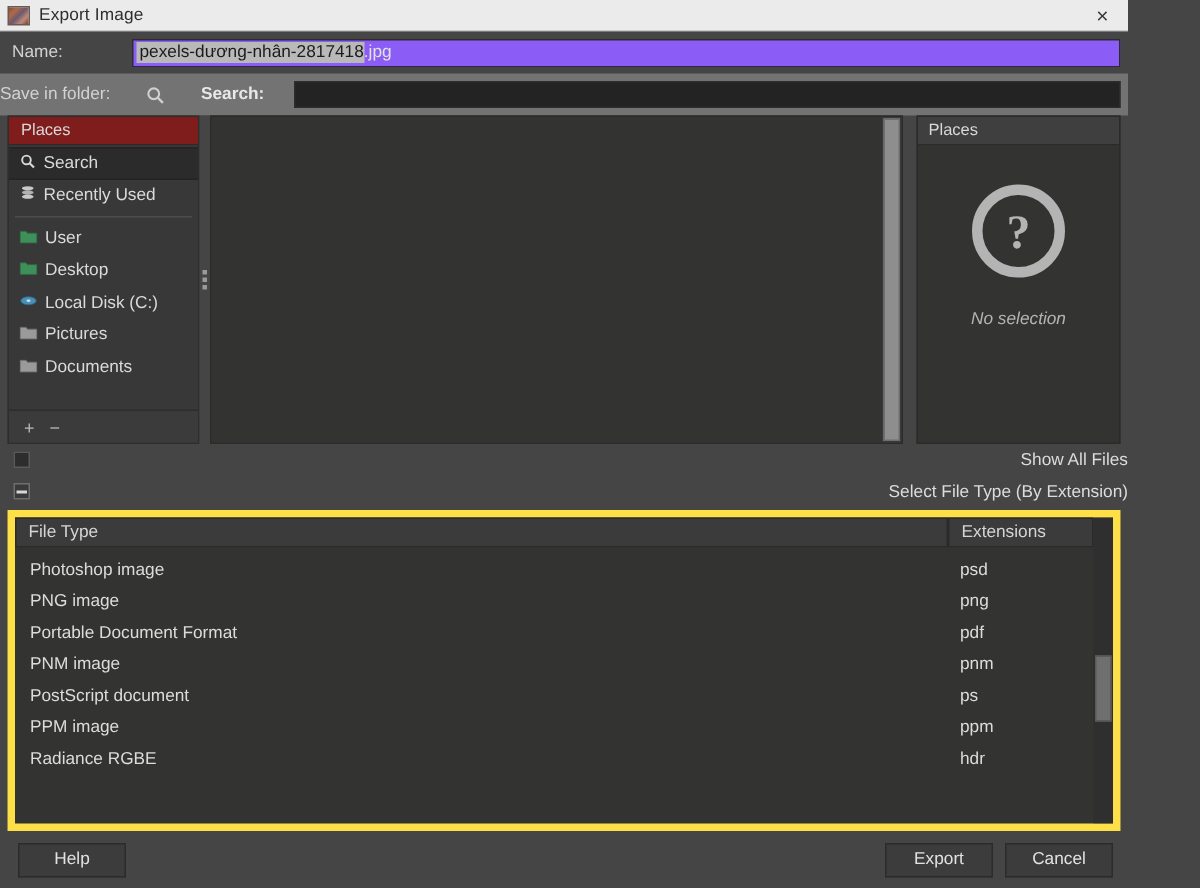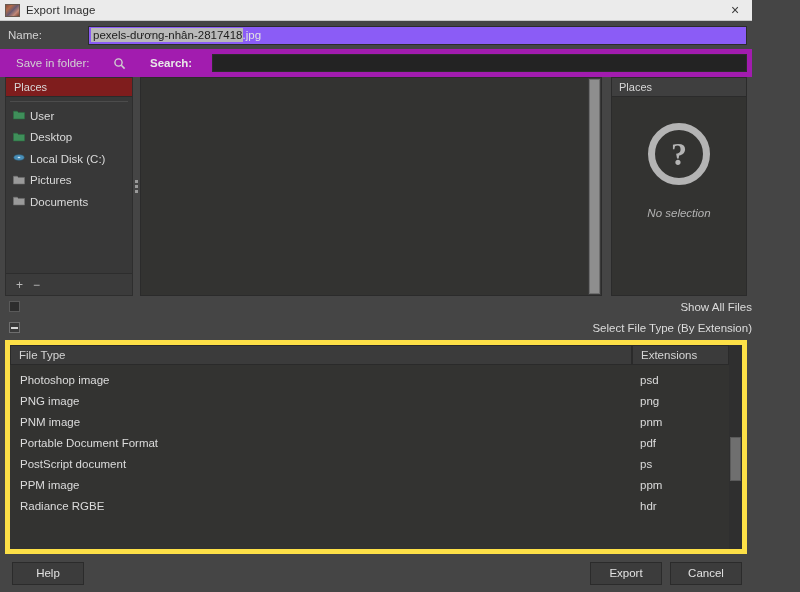"Save in folder:" .folder-row { background: #a21caf -> #737373; padding: 0 5px 0 16px -> 0 5px 0 0 }
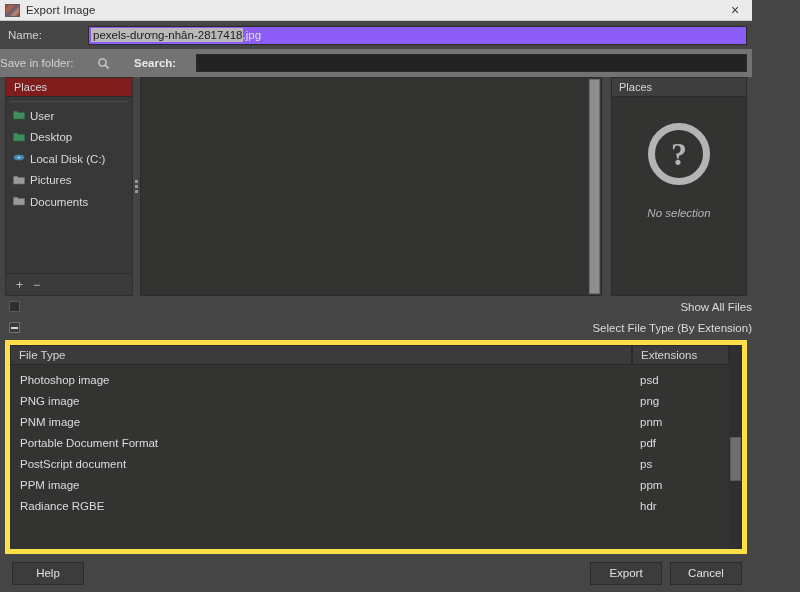"Search" div.place { html: none -> <div> <span> <svg> <circle></circle> <line></line> </svg> </span> <span>Search</span> </div> }
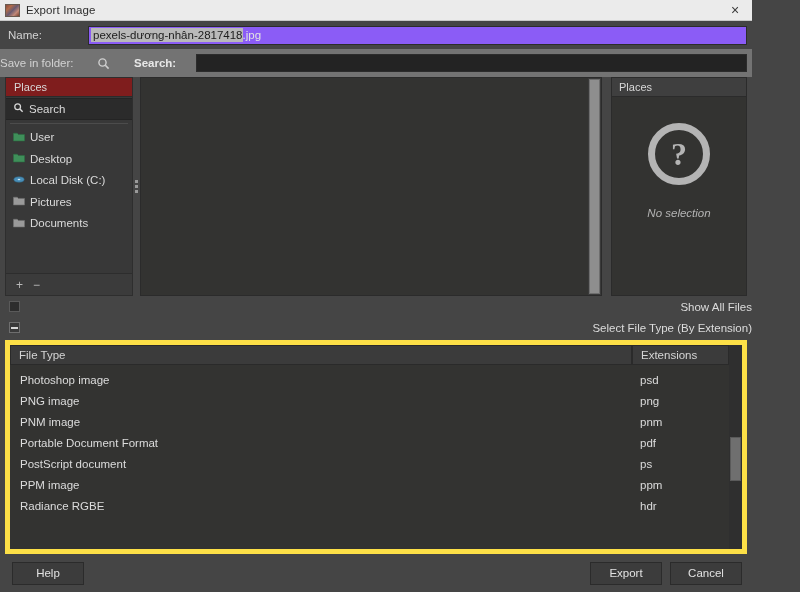"Recently Used" div.place { html: none -> <div> <span> <svg> <ellipse></ellipse> <ellipse></ellipse> <ellipse></ellipse> </svg> </span> <span>Recently Used</span> </div> }
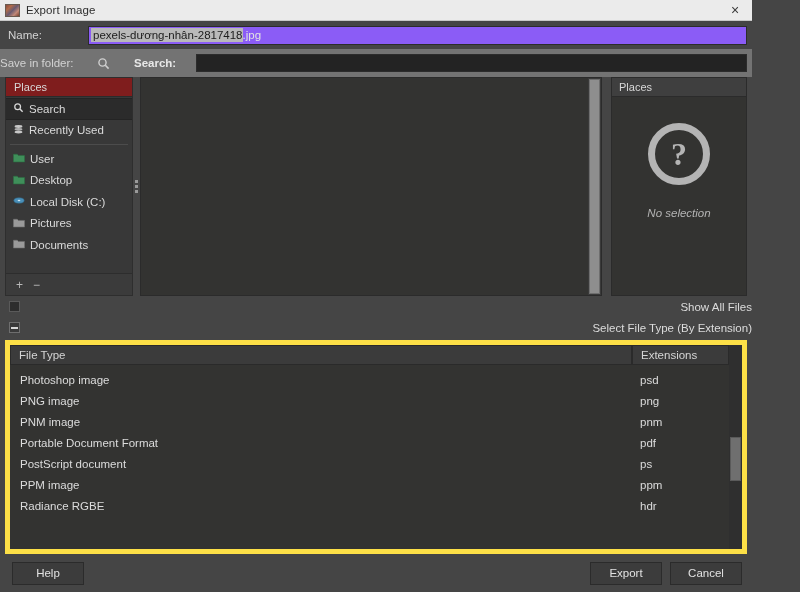"PNM image" div.trow { order: before "Portable Document Format" -> after "Portable Document Format" }
